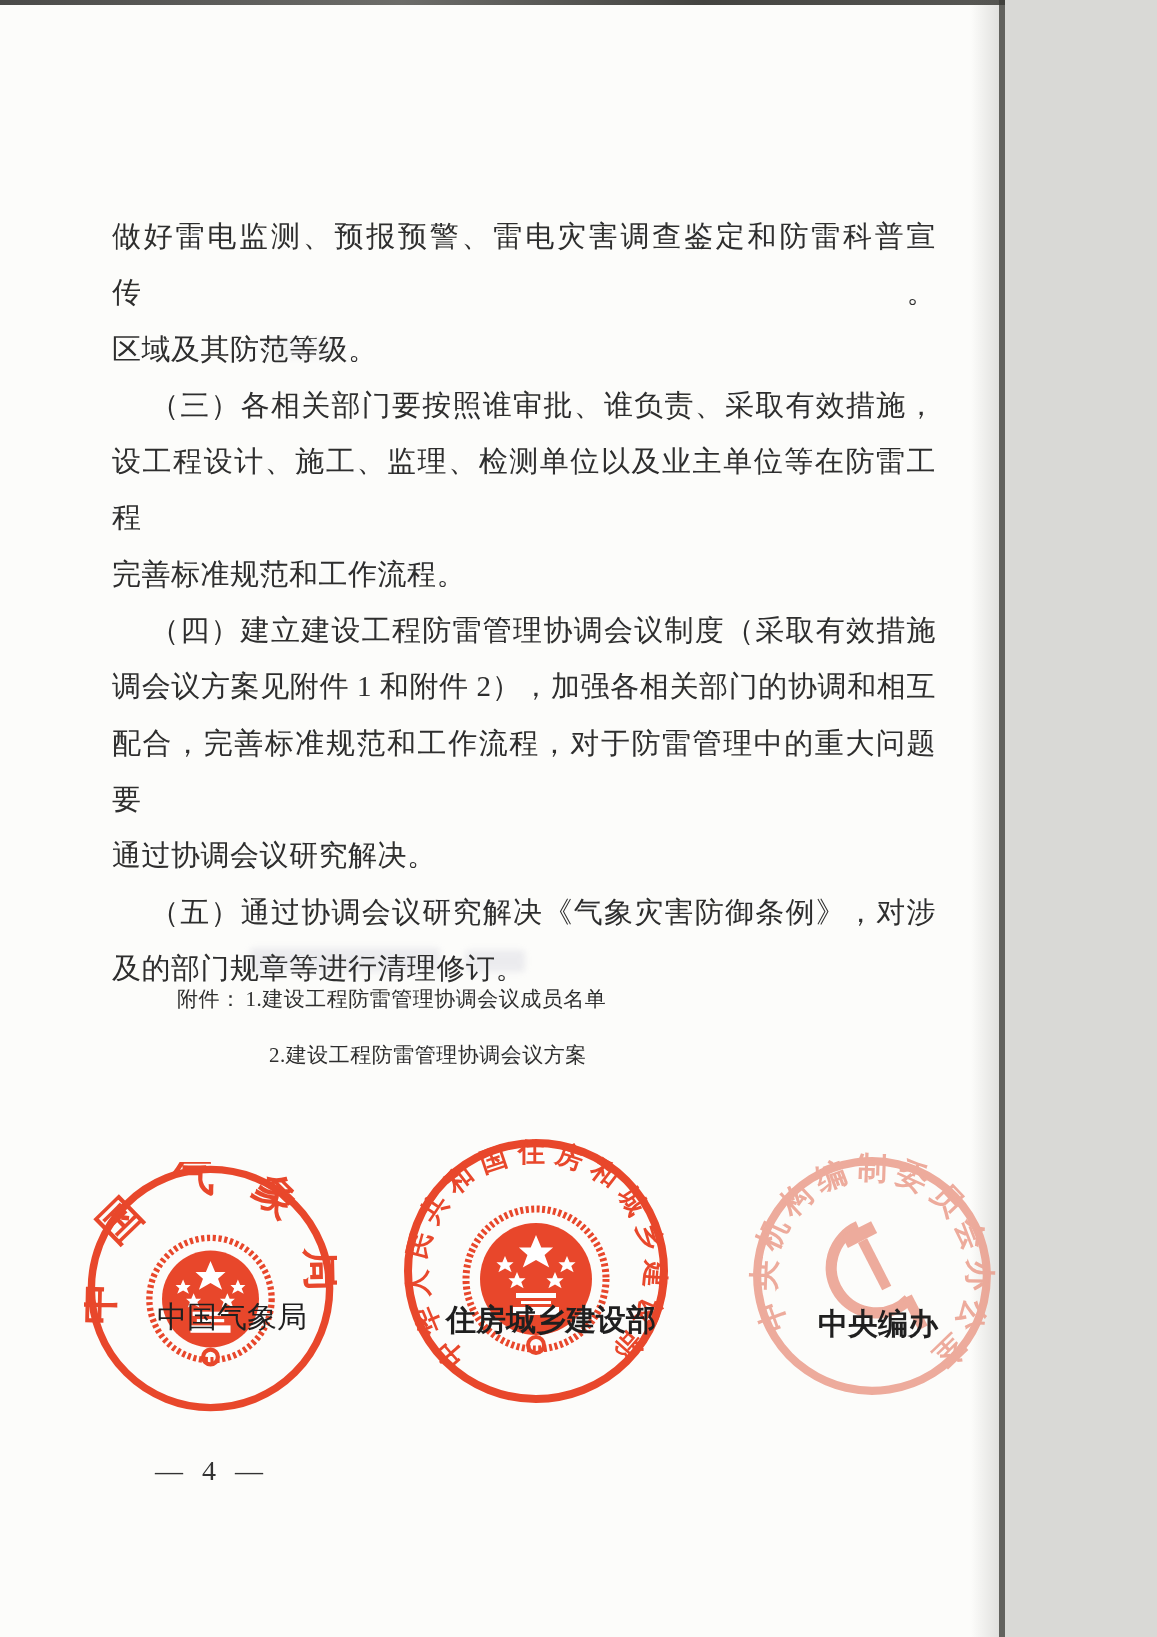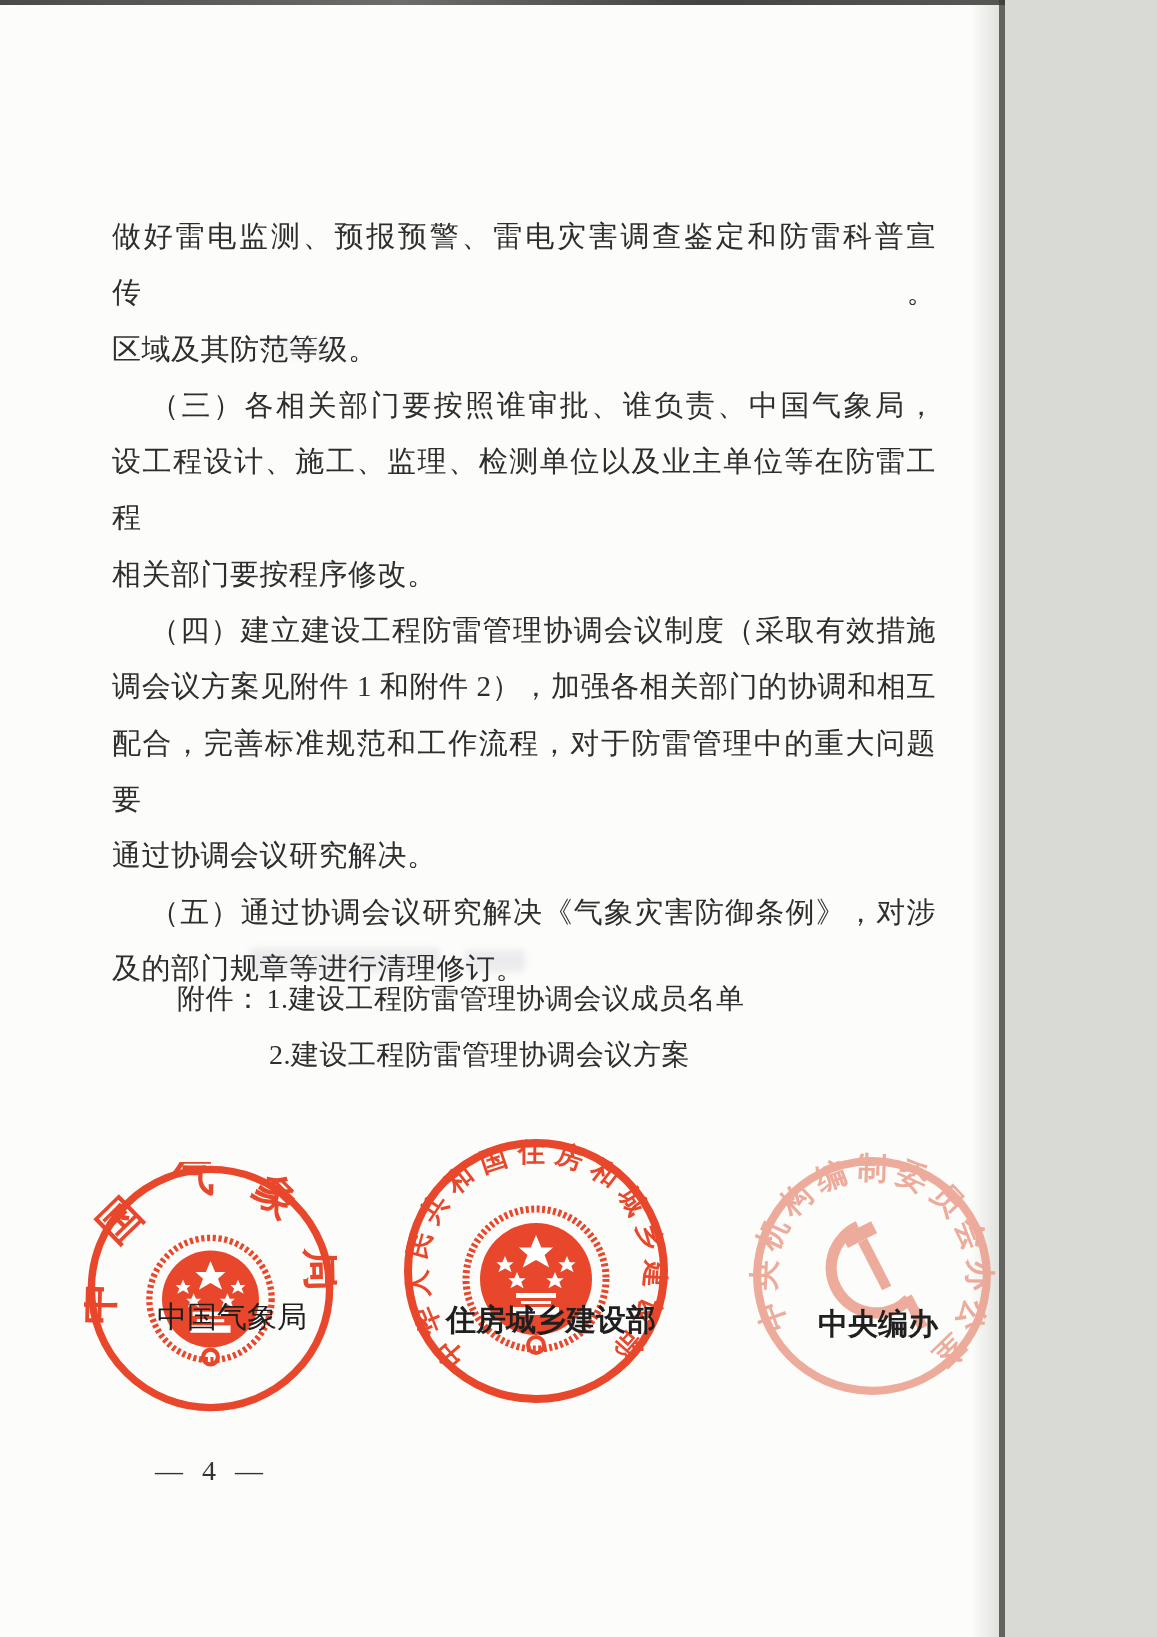"（三）各相关部门要按照谁审批、谁负责、中国气象局，" div.line { text: 中国气象局 -> 采取有效措施 }
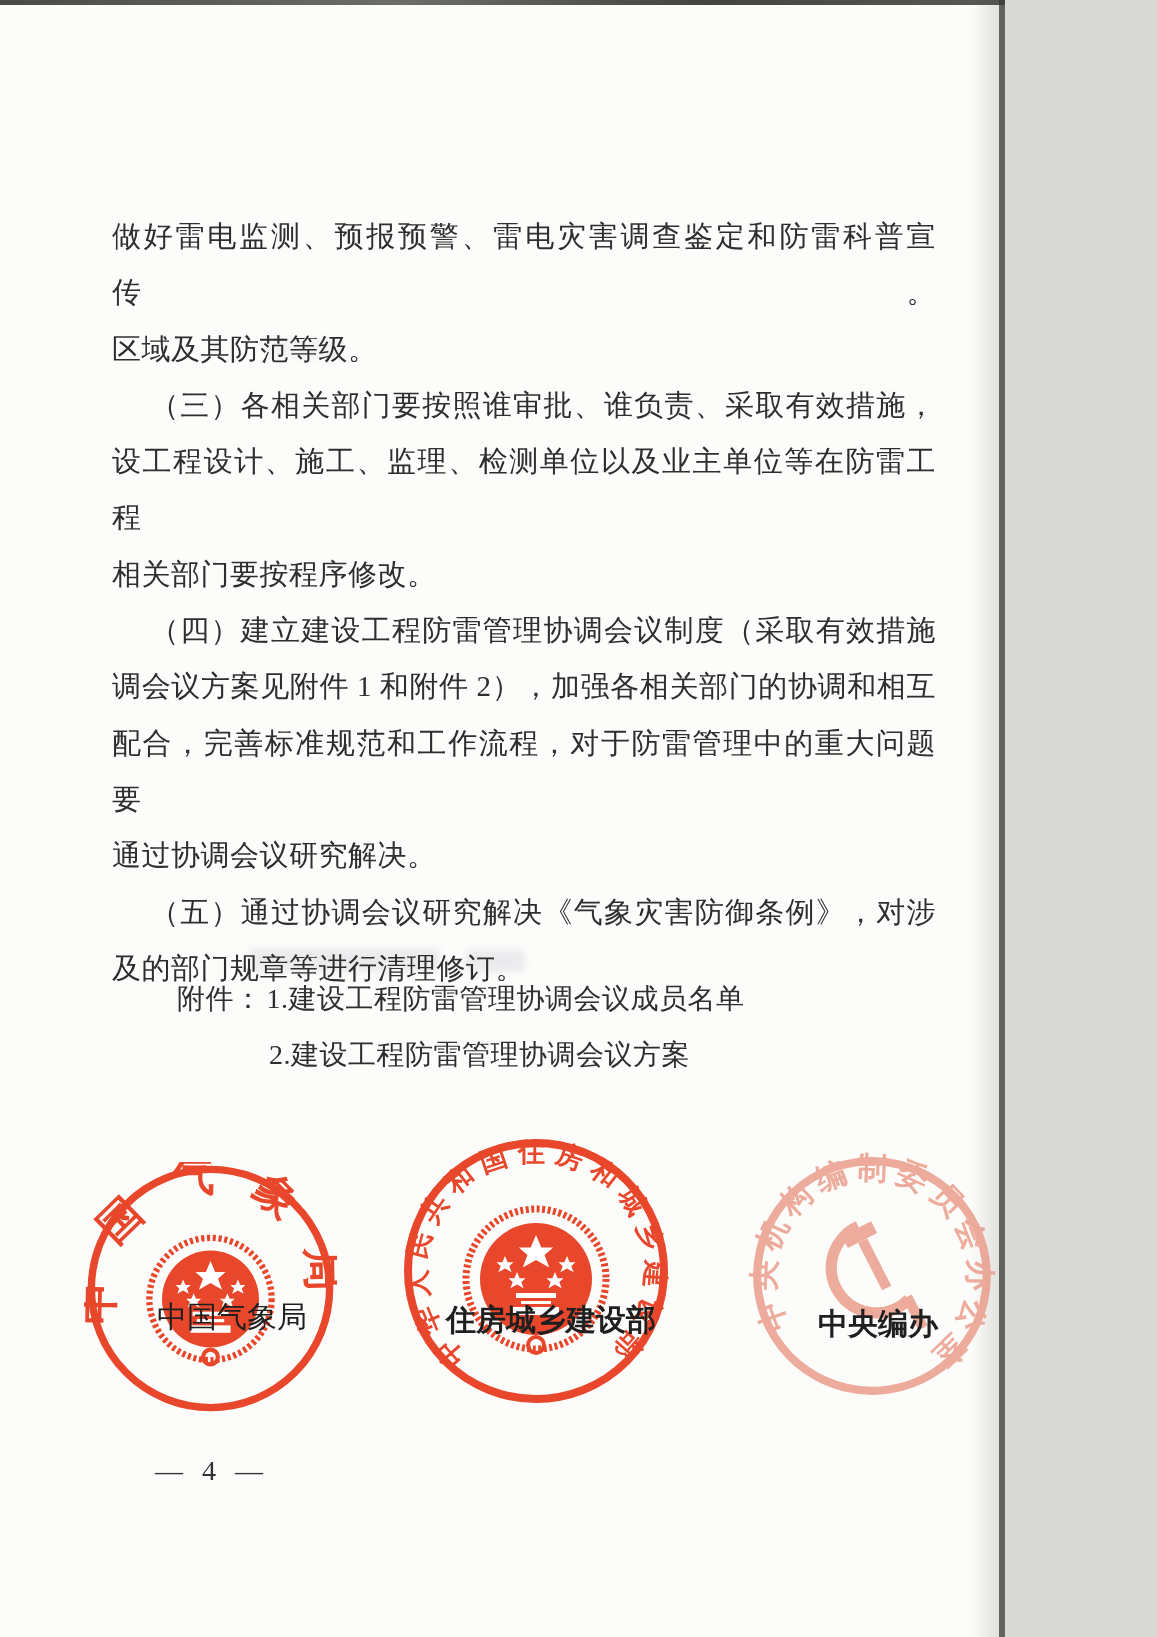"相关部门要按程序修改。" div.line { text: 相关部门要按程序修改 -> 完善标准规范和工作流程 }
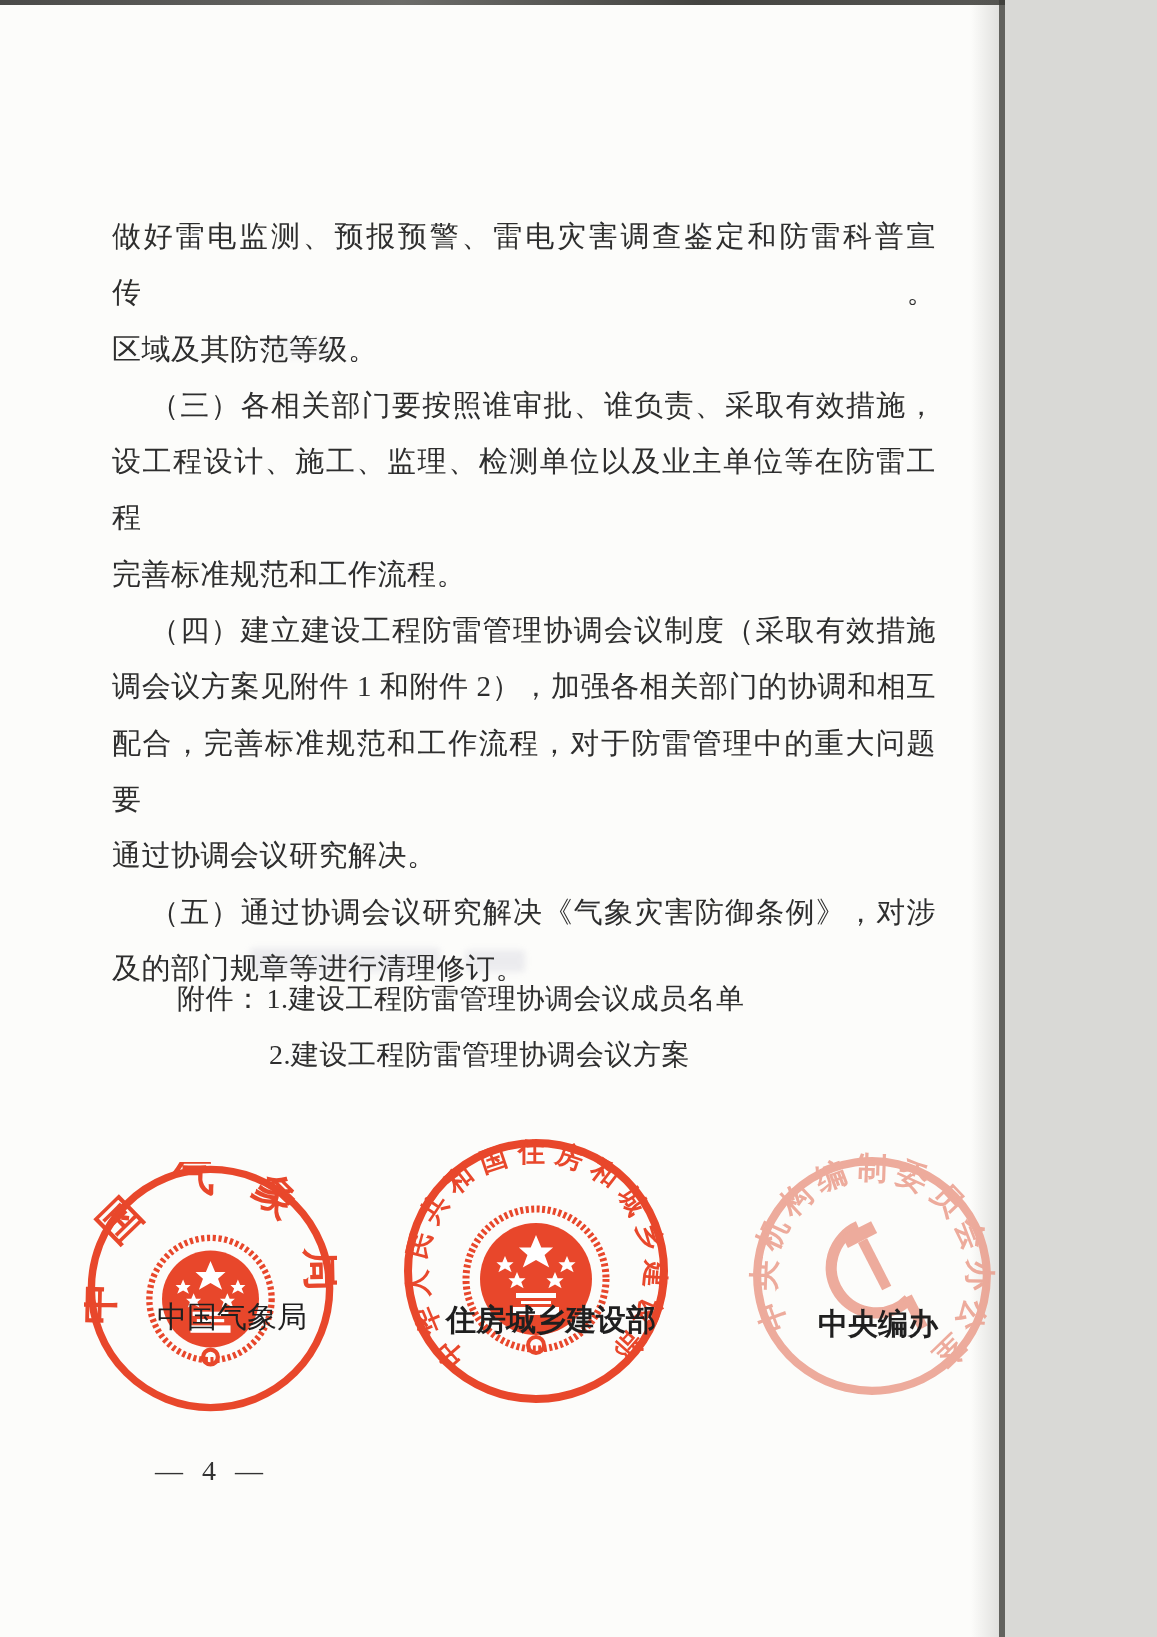"附件： 1.建设工程防雷管理协调会议成员名单" .attachments { font-size: 28px -> 21px }
